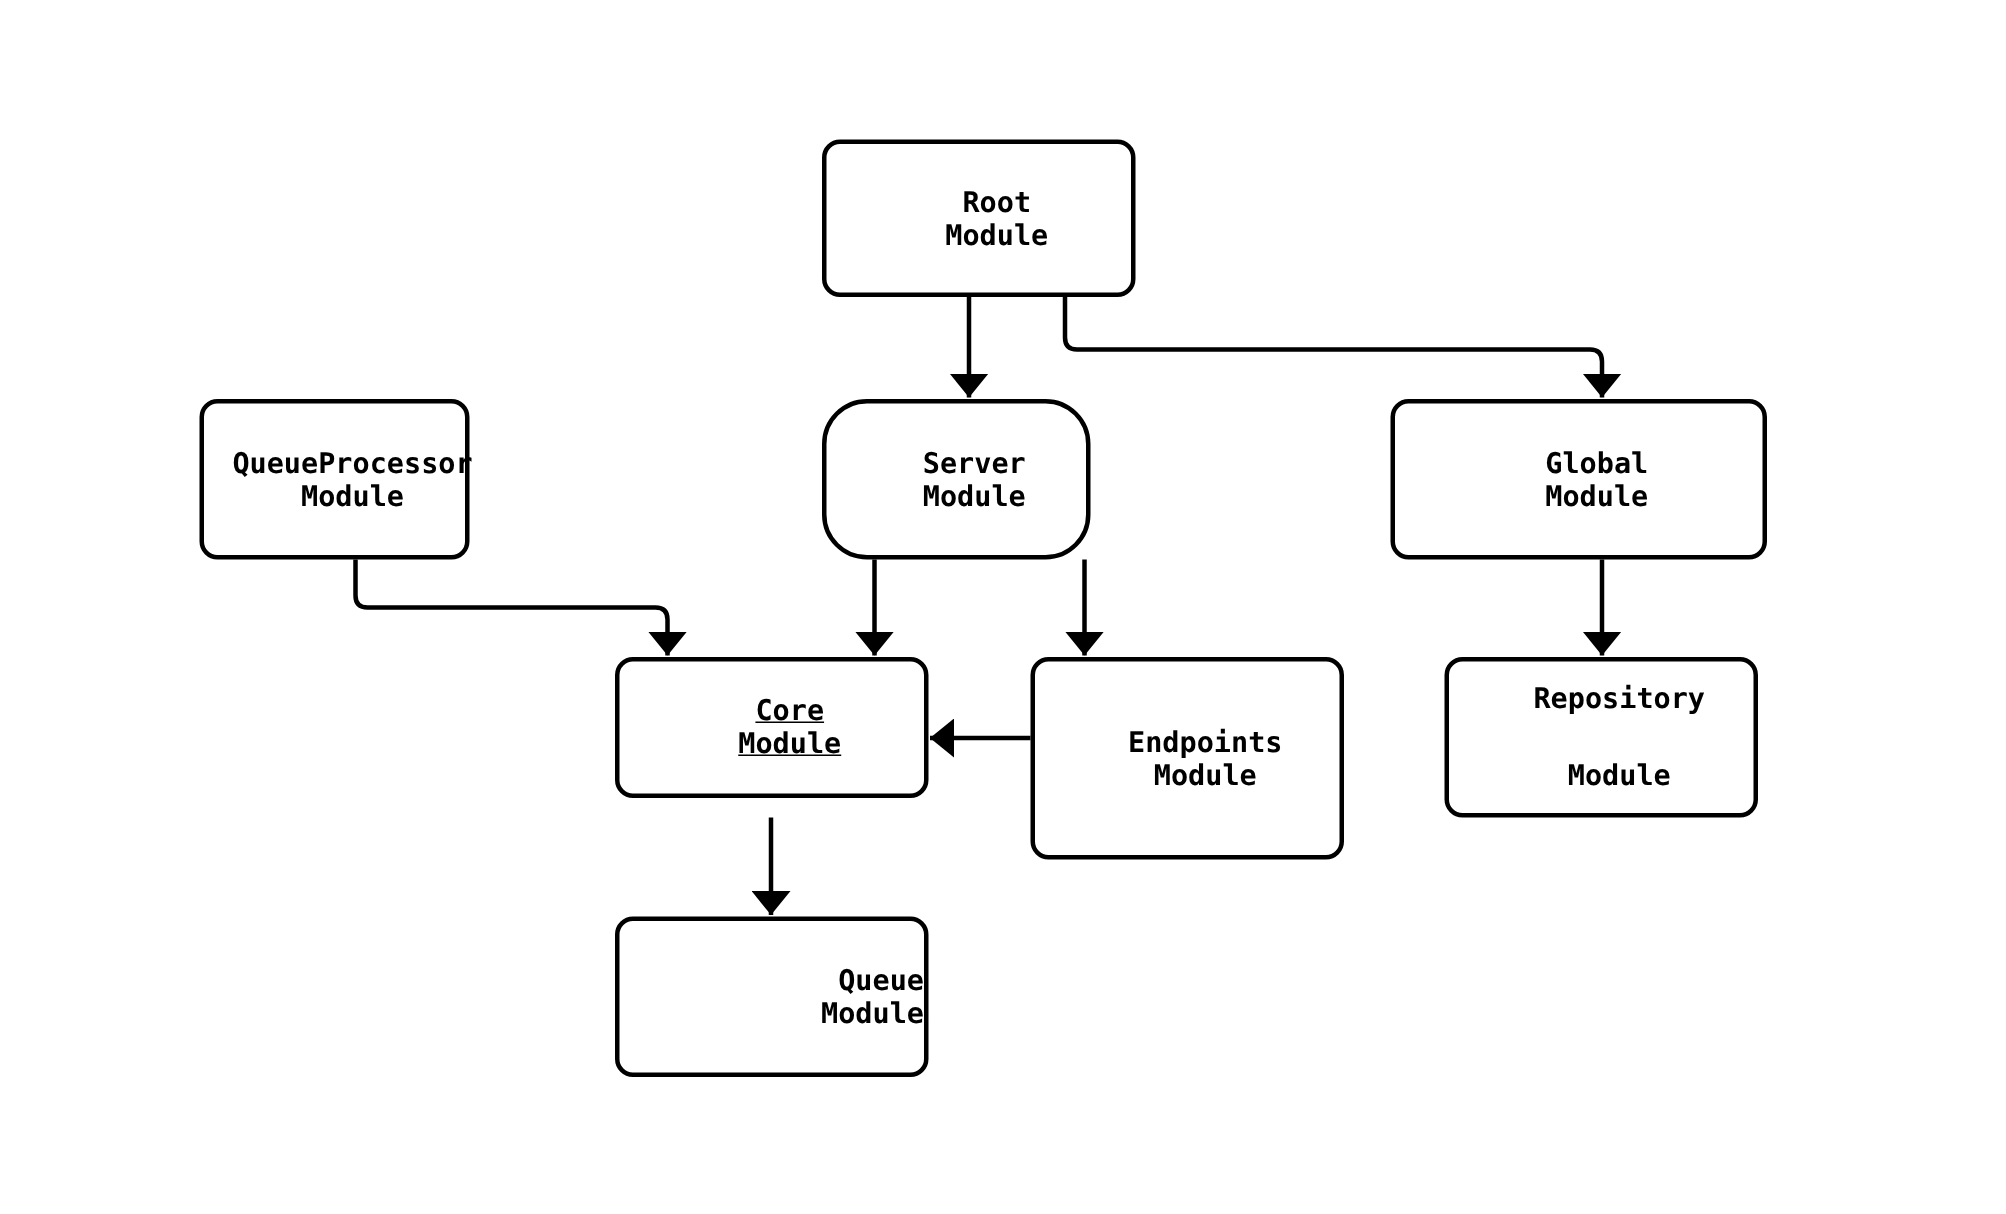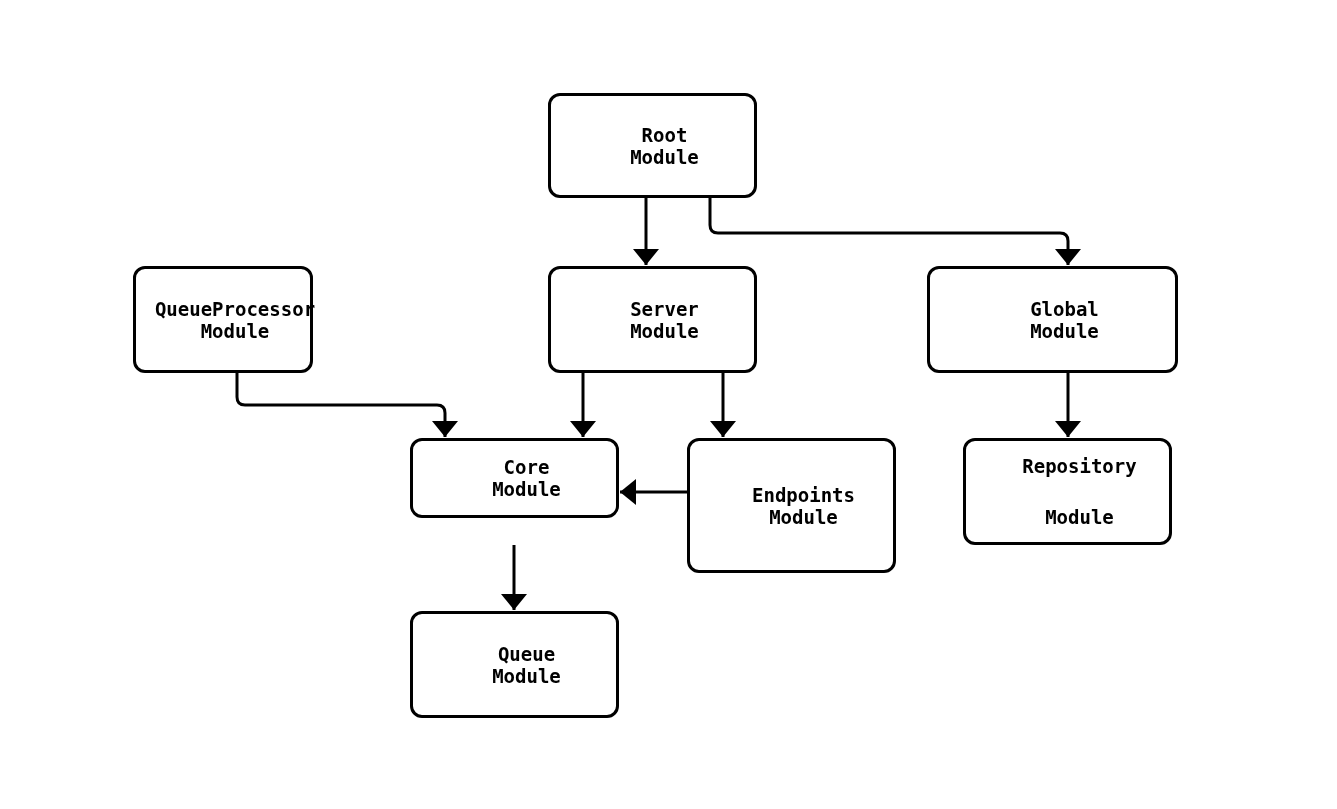"Server" div.node { border-radius: none -> 30px; width: 209px -> 179px }
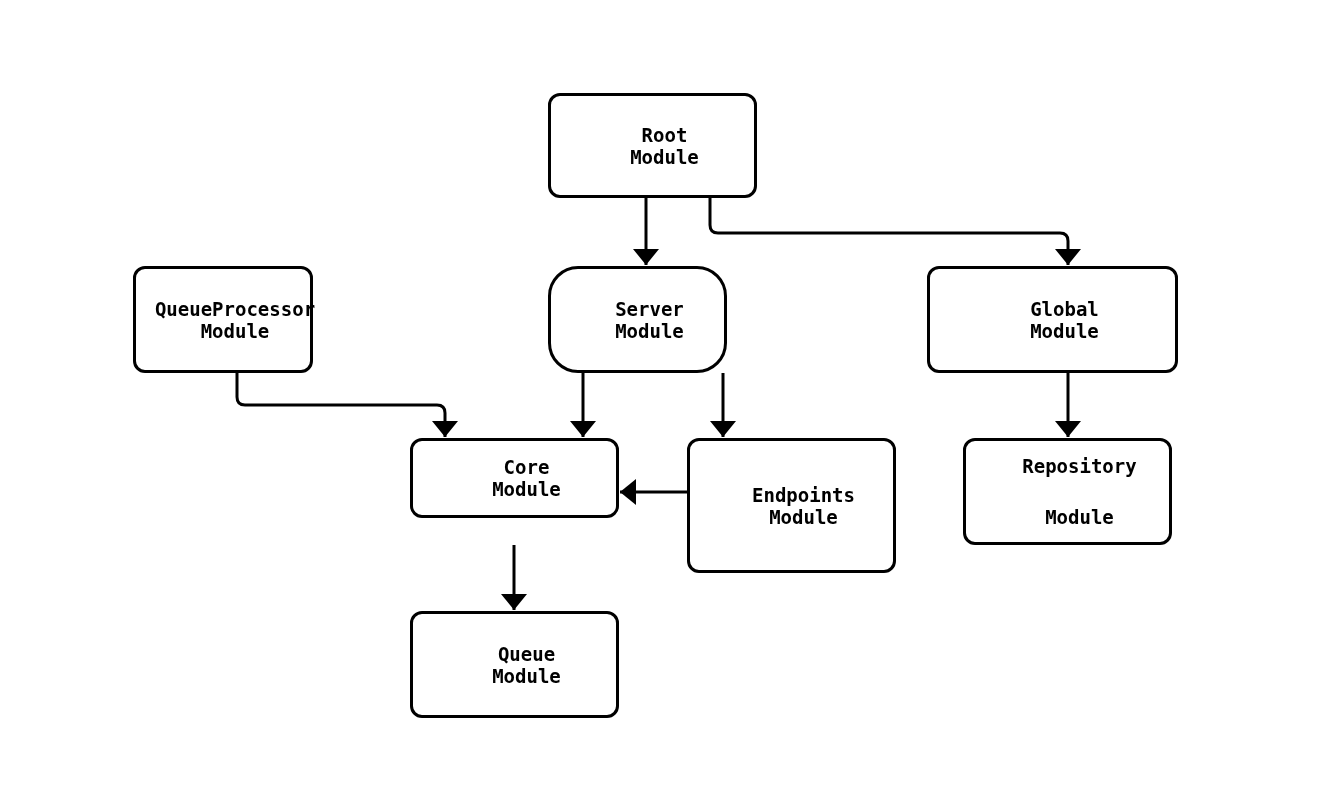"Core" div.node { height: 80px -> 94px; text-decoration: none -> underline }
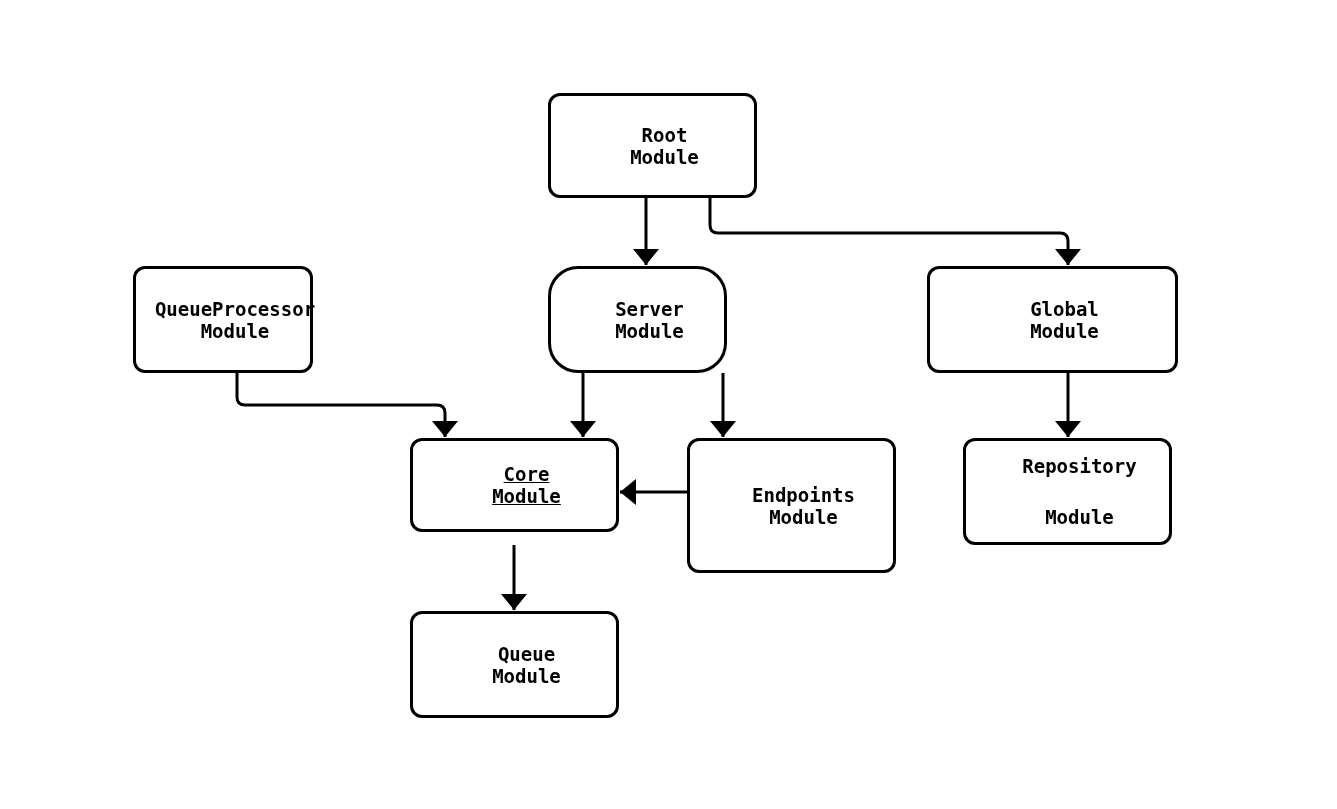"Queue" div.node { align-items: none -> flex-end }
